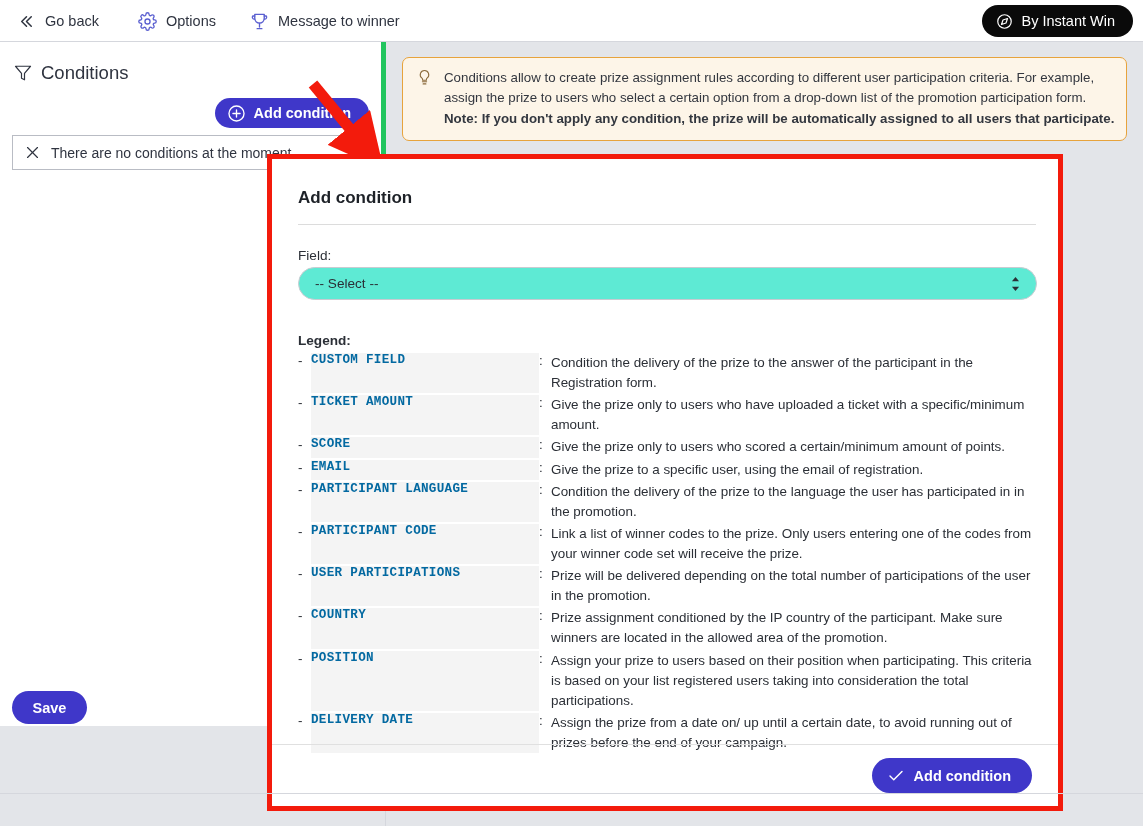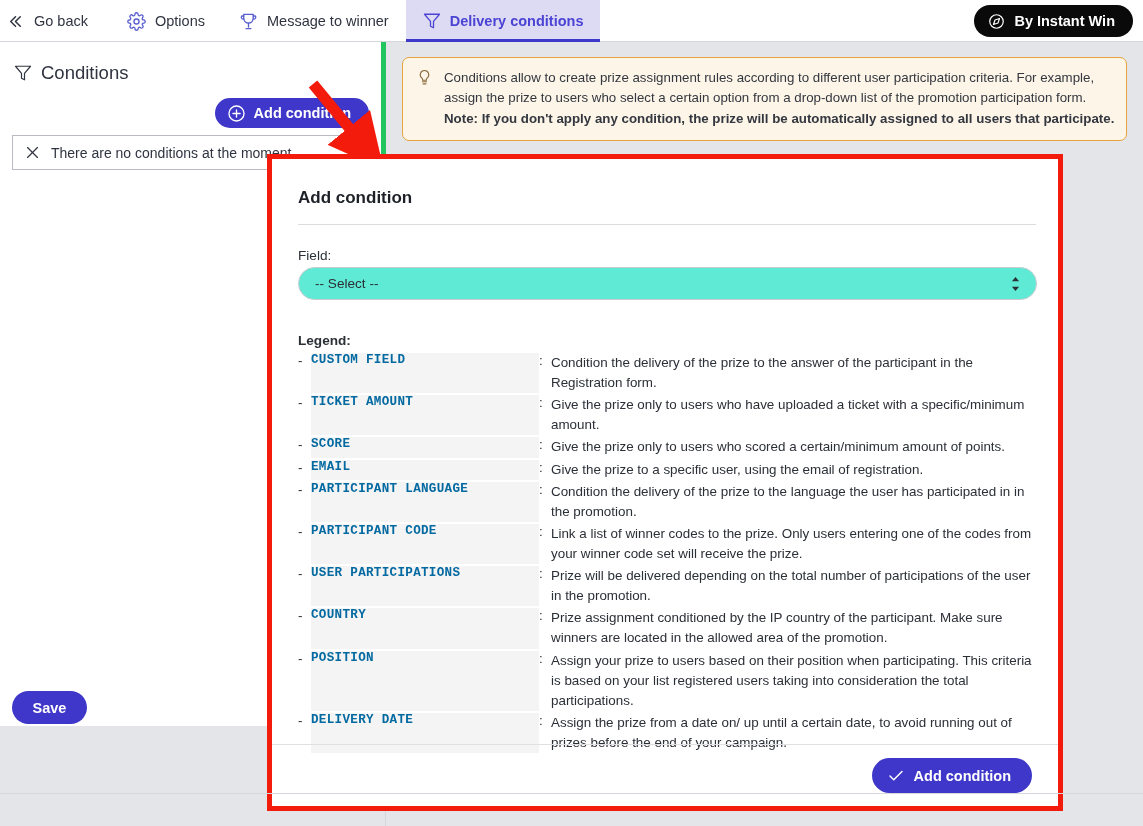"Go back" .nav-item.go-back { padding-left: 6px -> 17px }
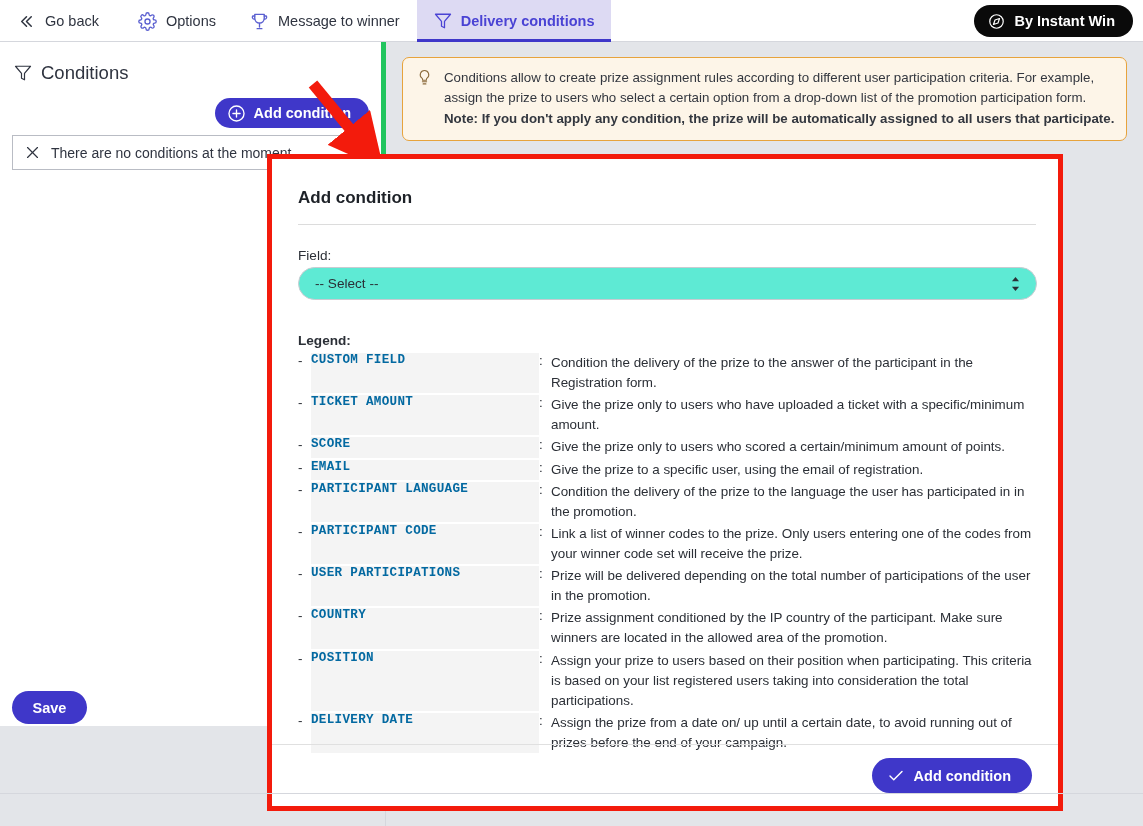"Delivery conditions" div.nav-item { html: <div> <span> <svg> <polygon></polygon> </svg> </span> <span>Delivery conditions</span> </div> -> none }
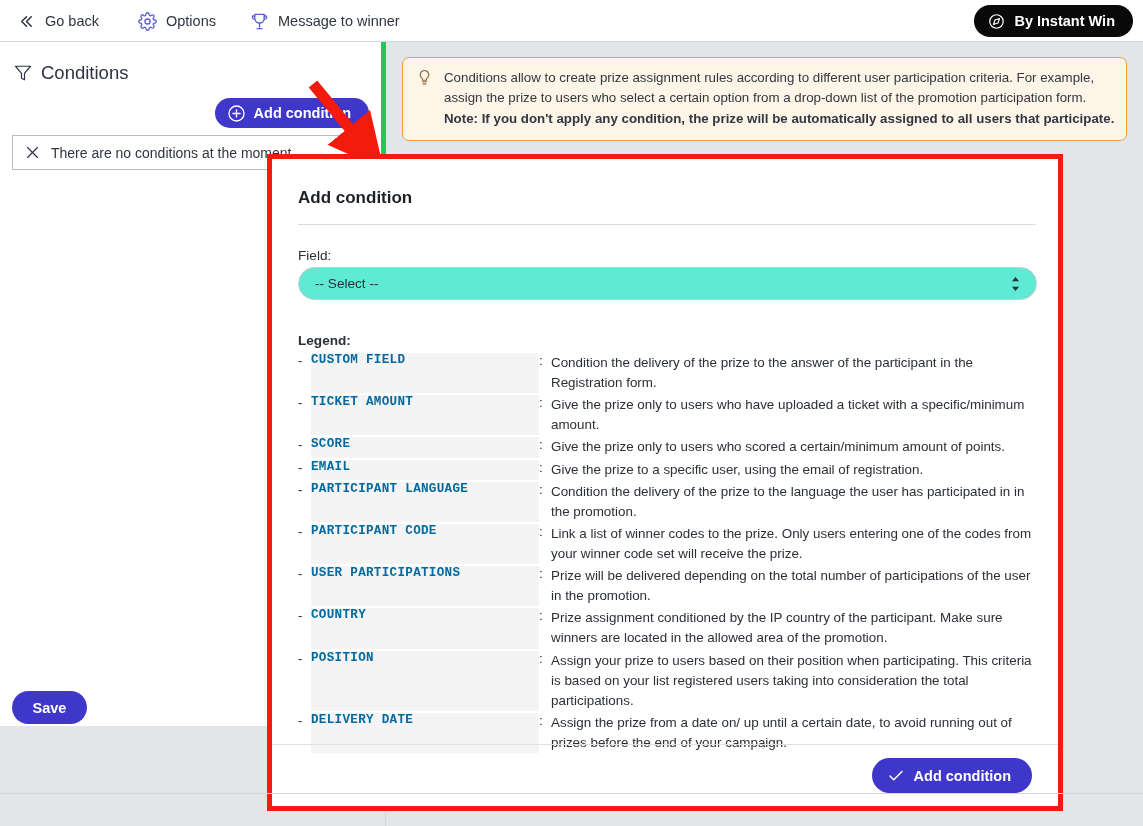"By Instant Win" .instant-win-btn { font-weight: bold -> normal }
